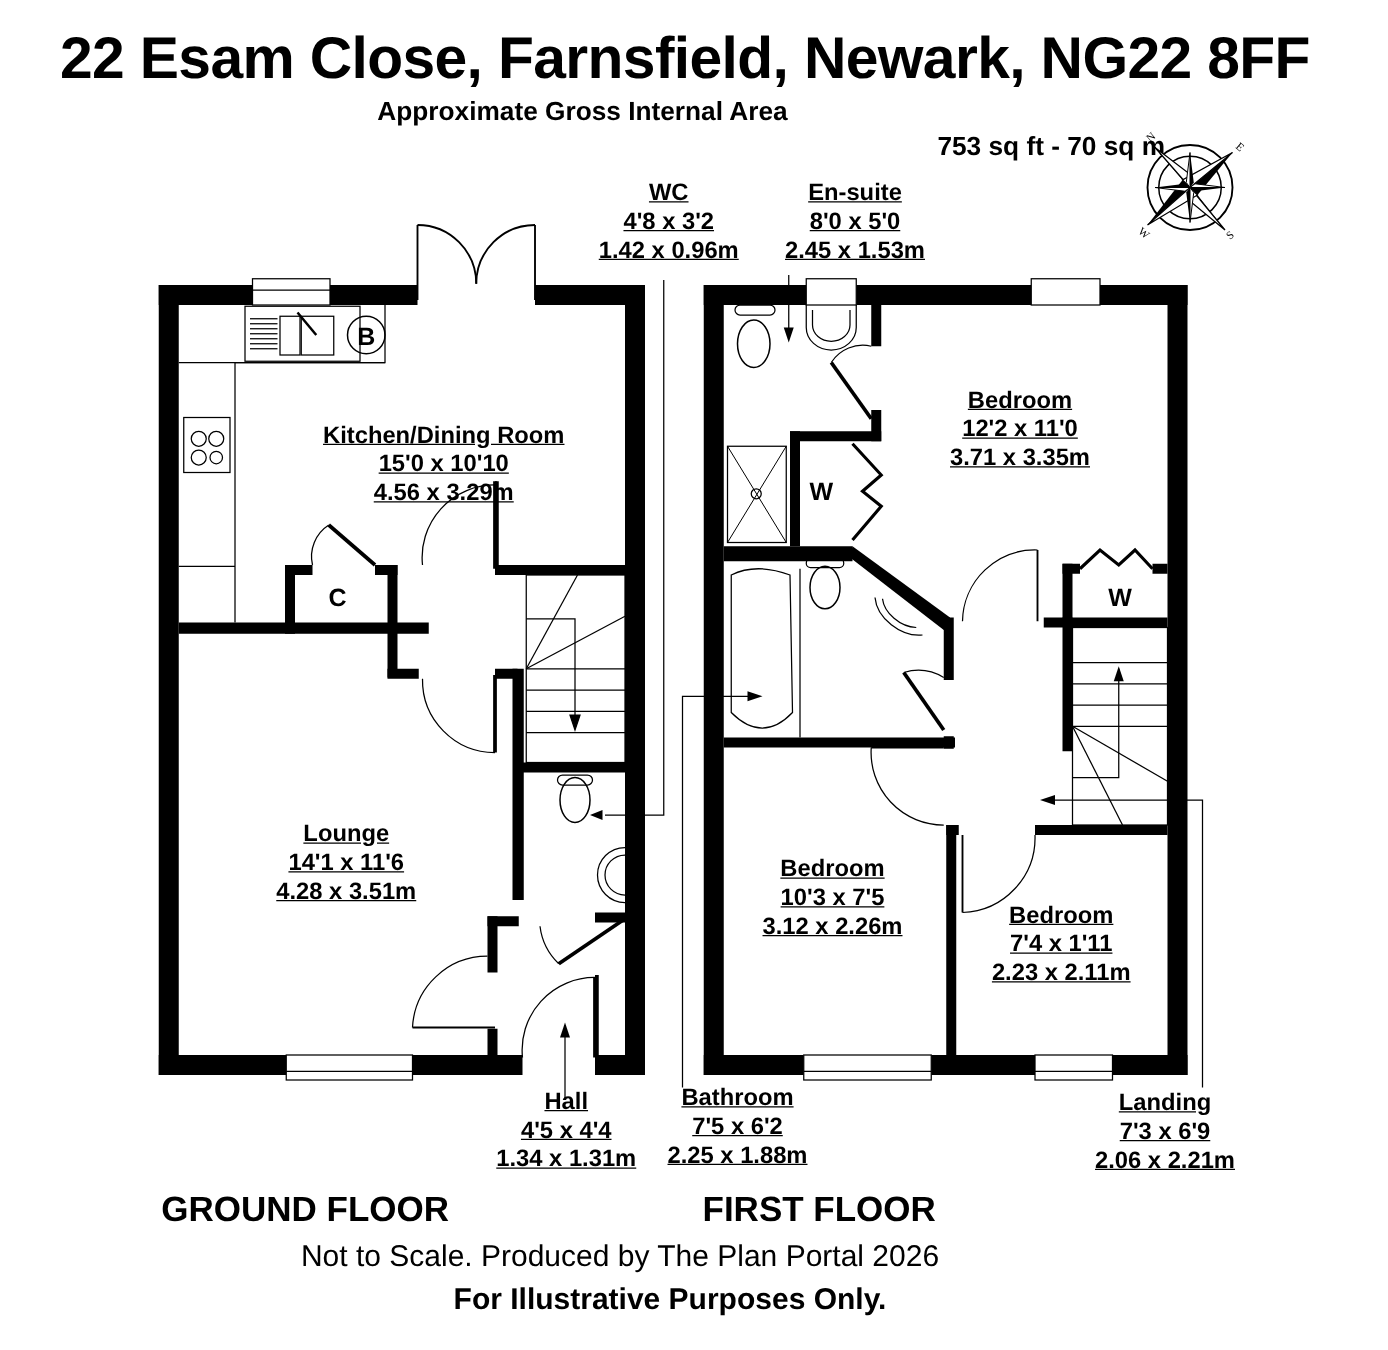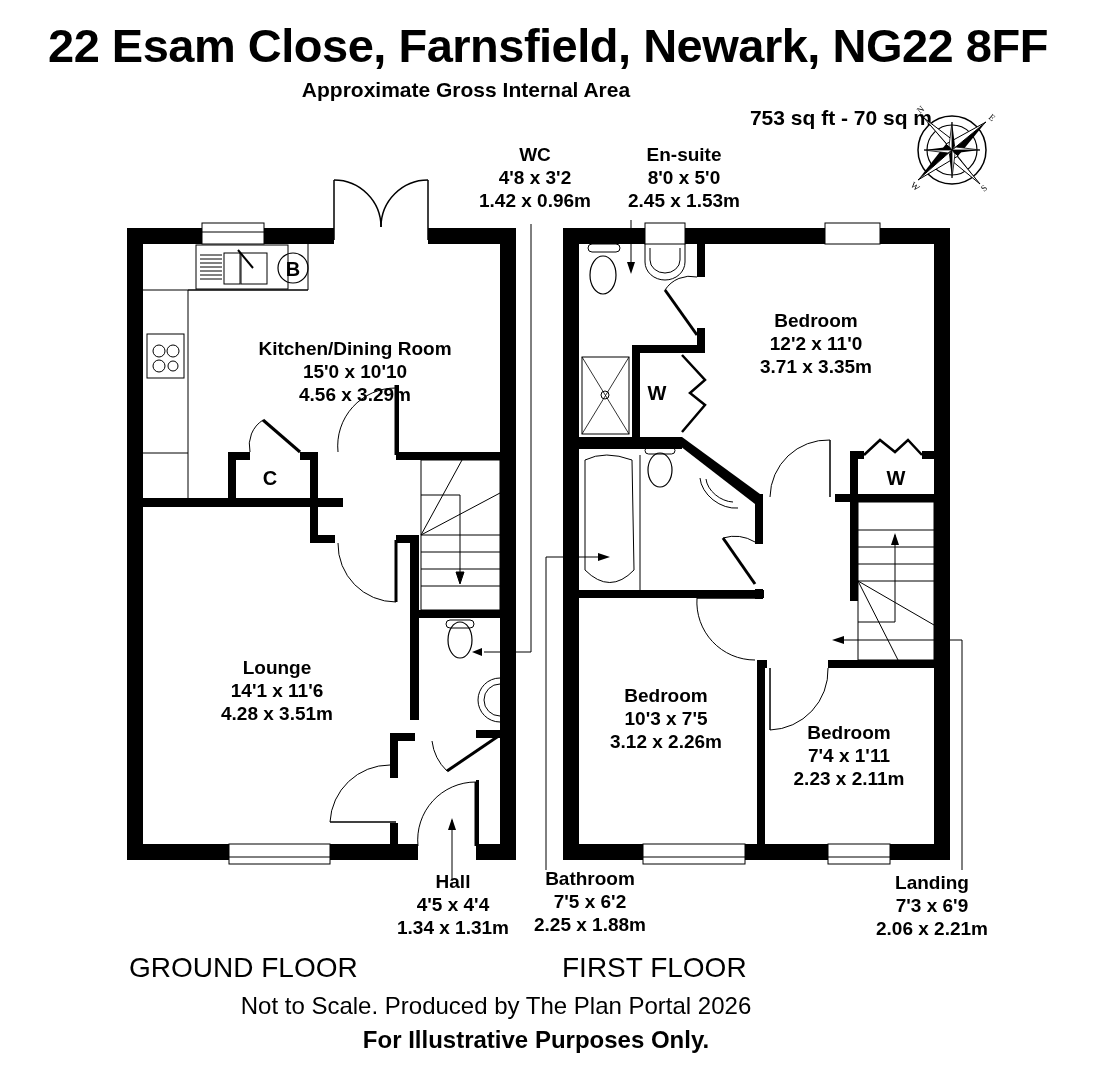"WC" .label div { text-decoration: none -> underline }
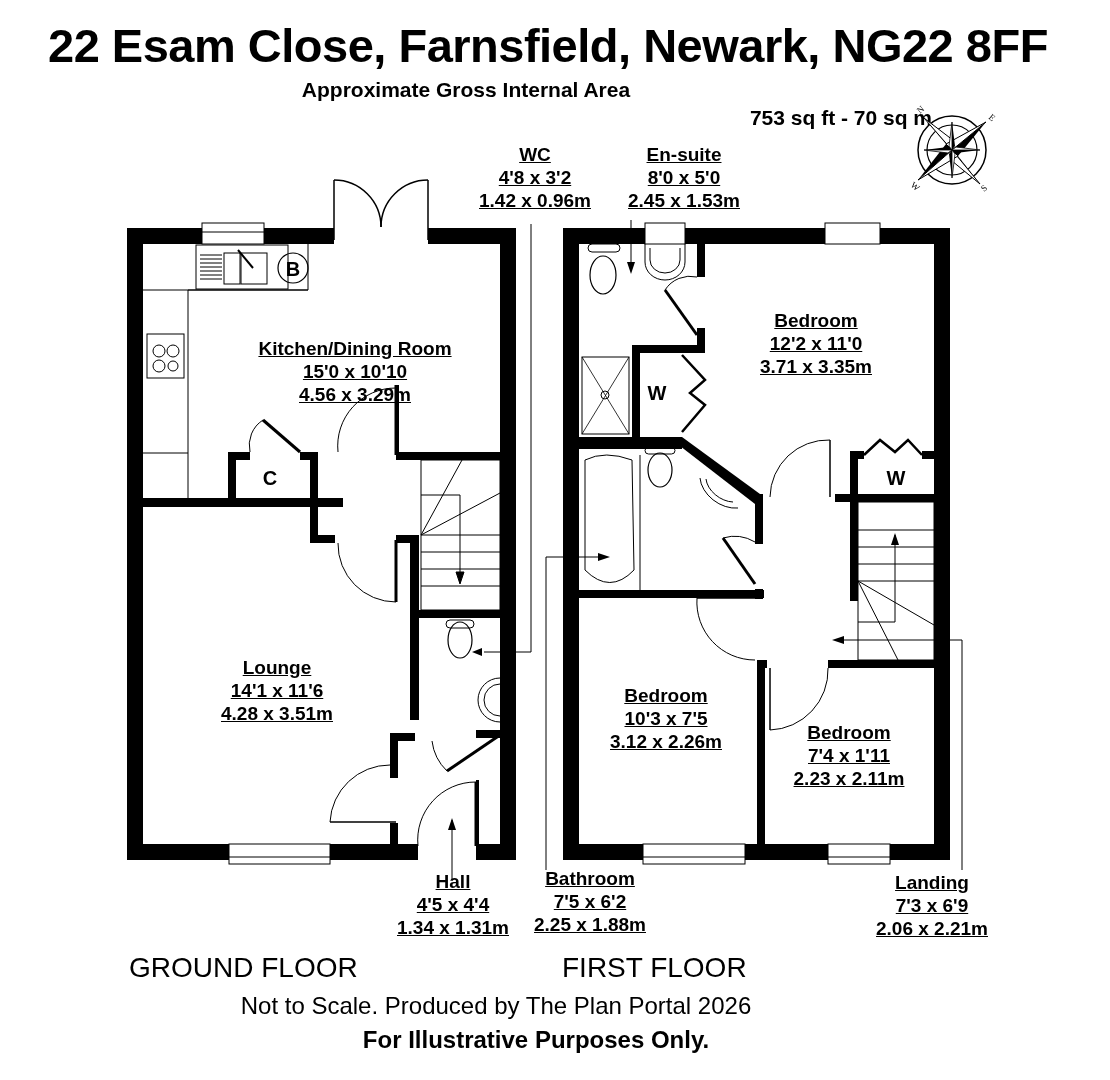"GROUND FLOOR" .floor-label { font-weight: normal -> bold }
